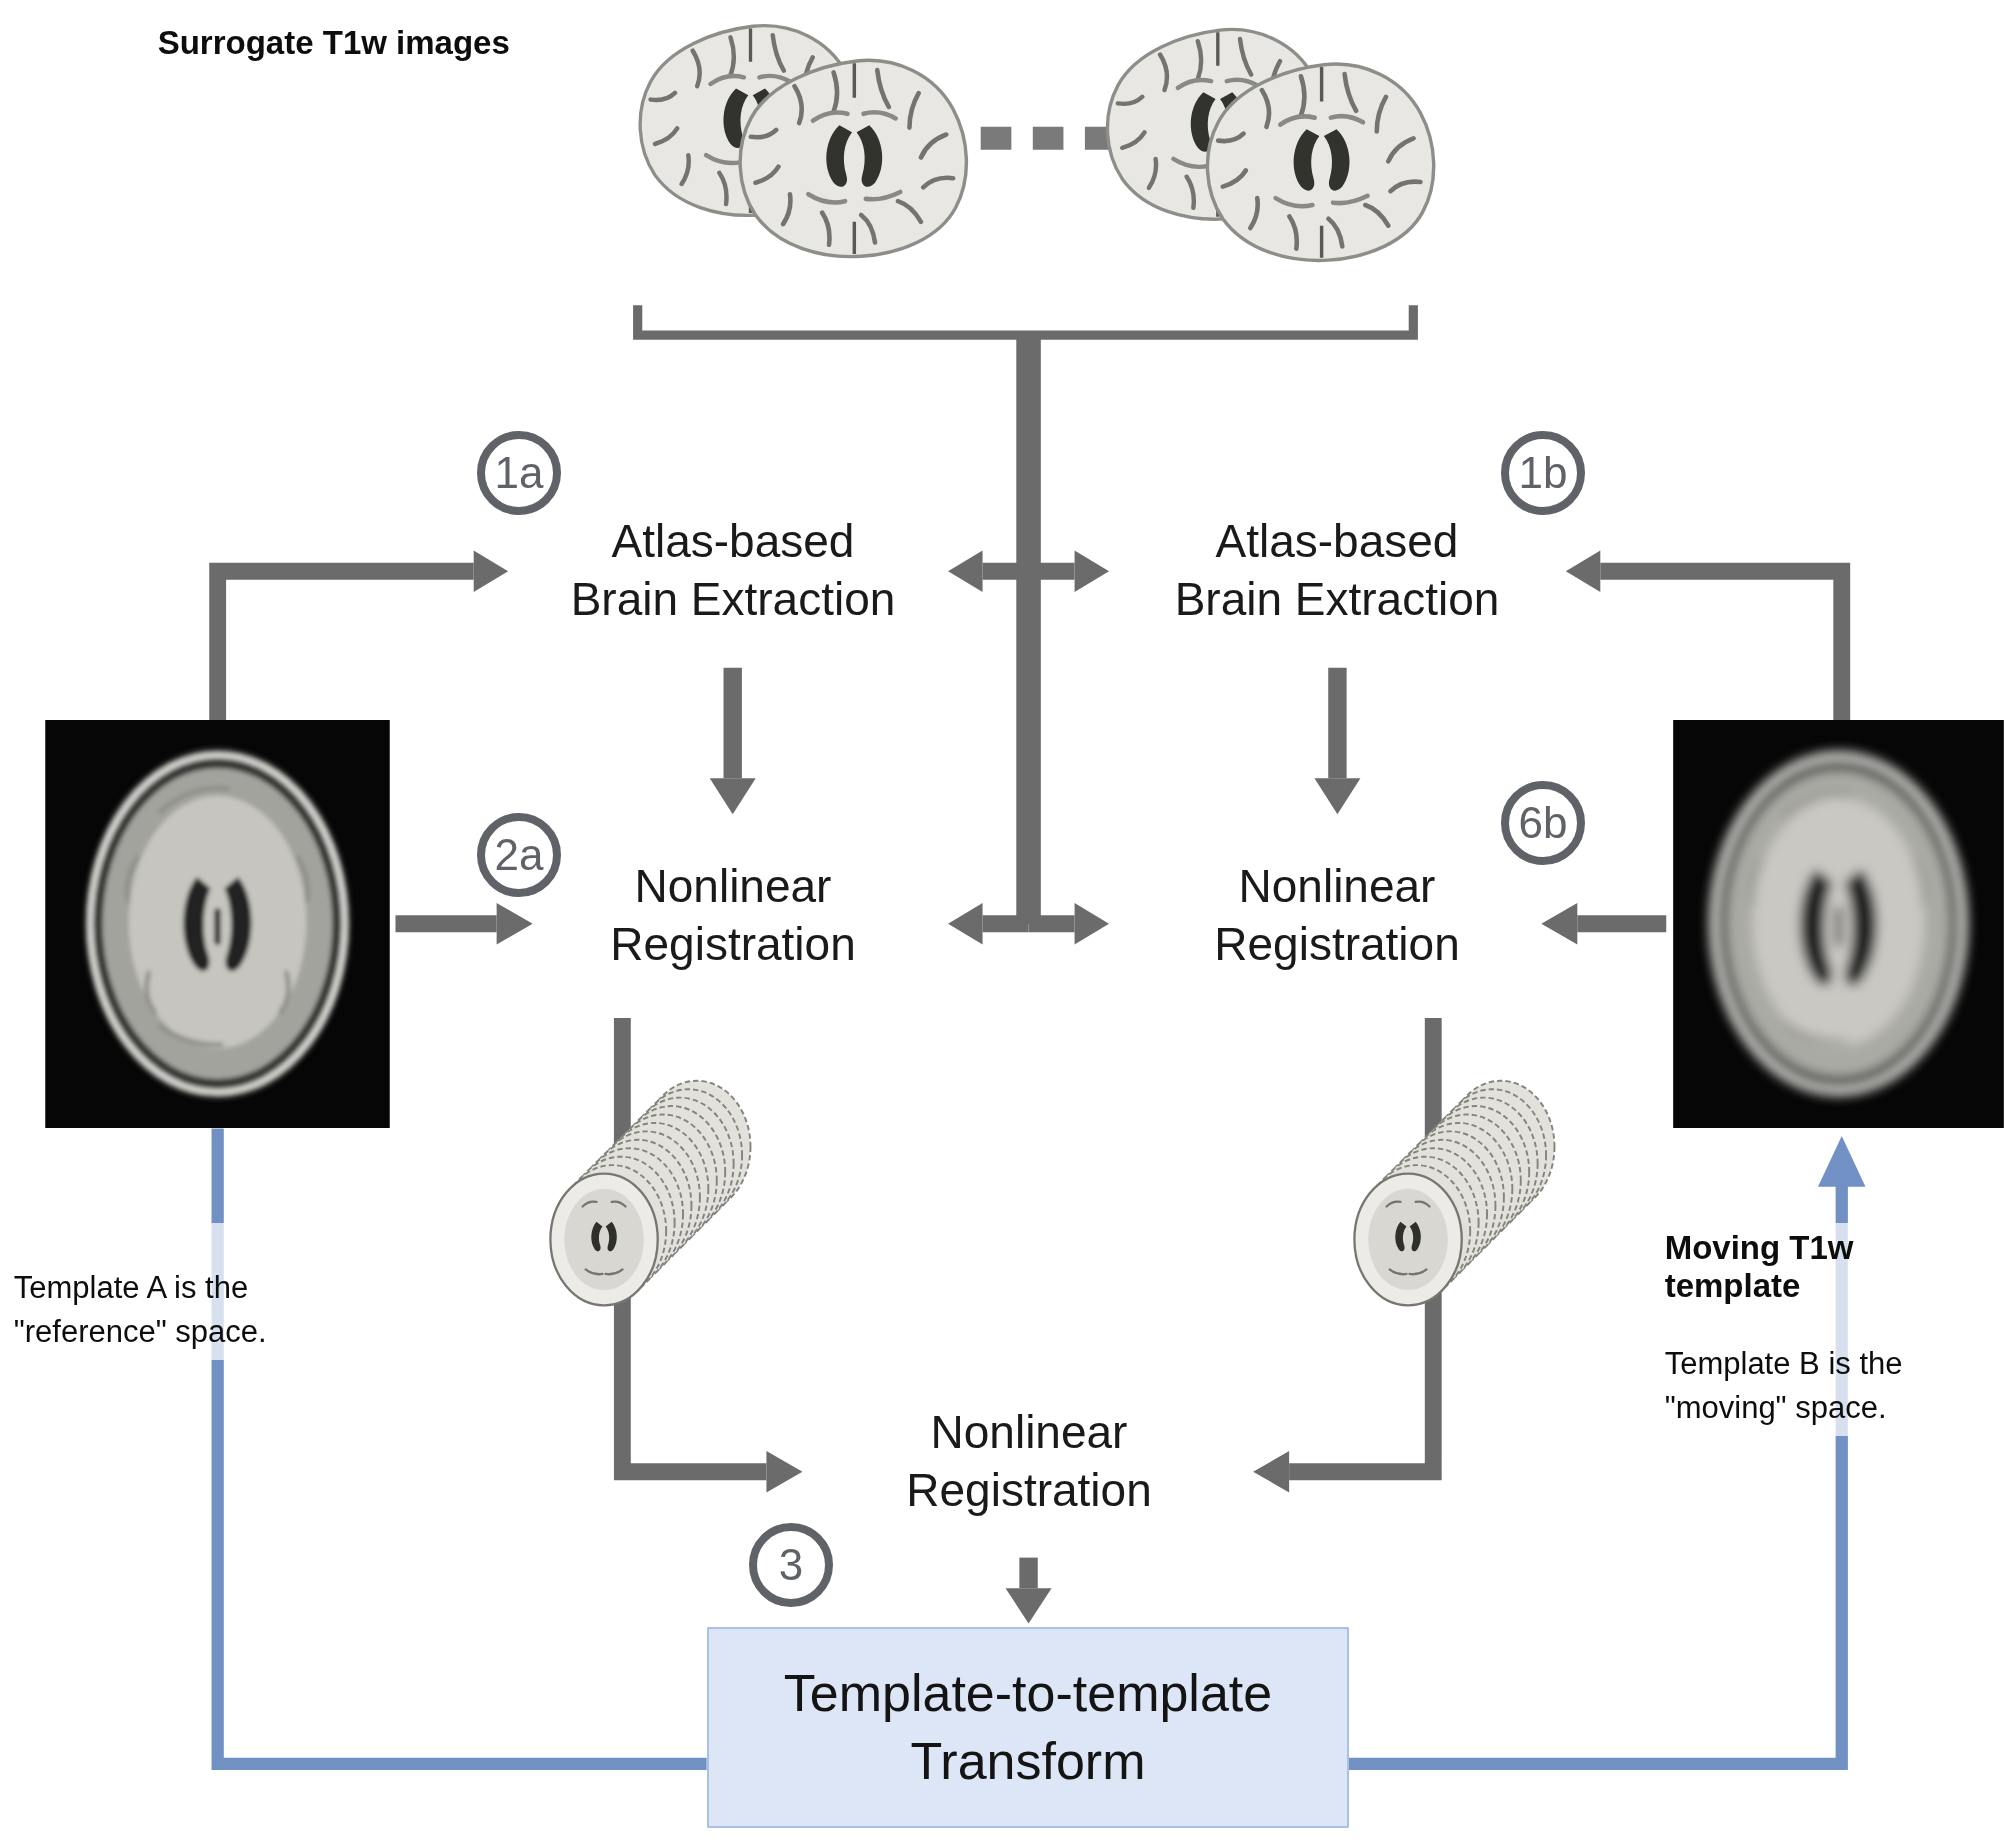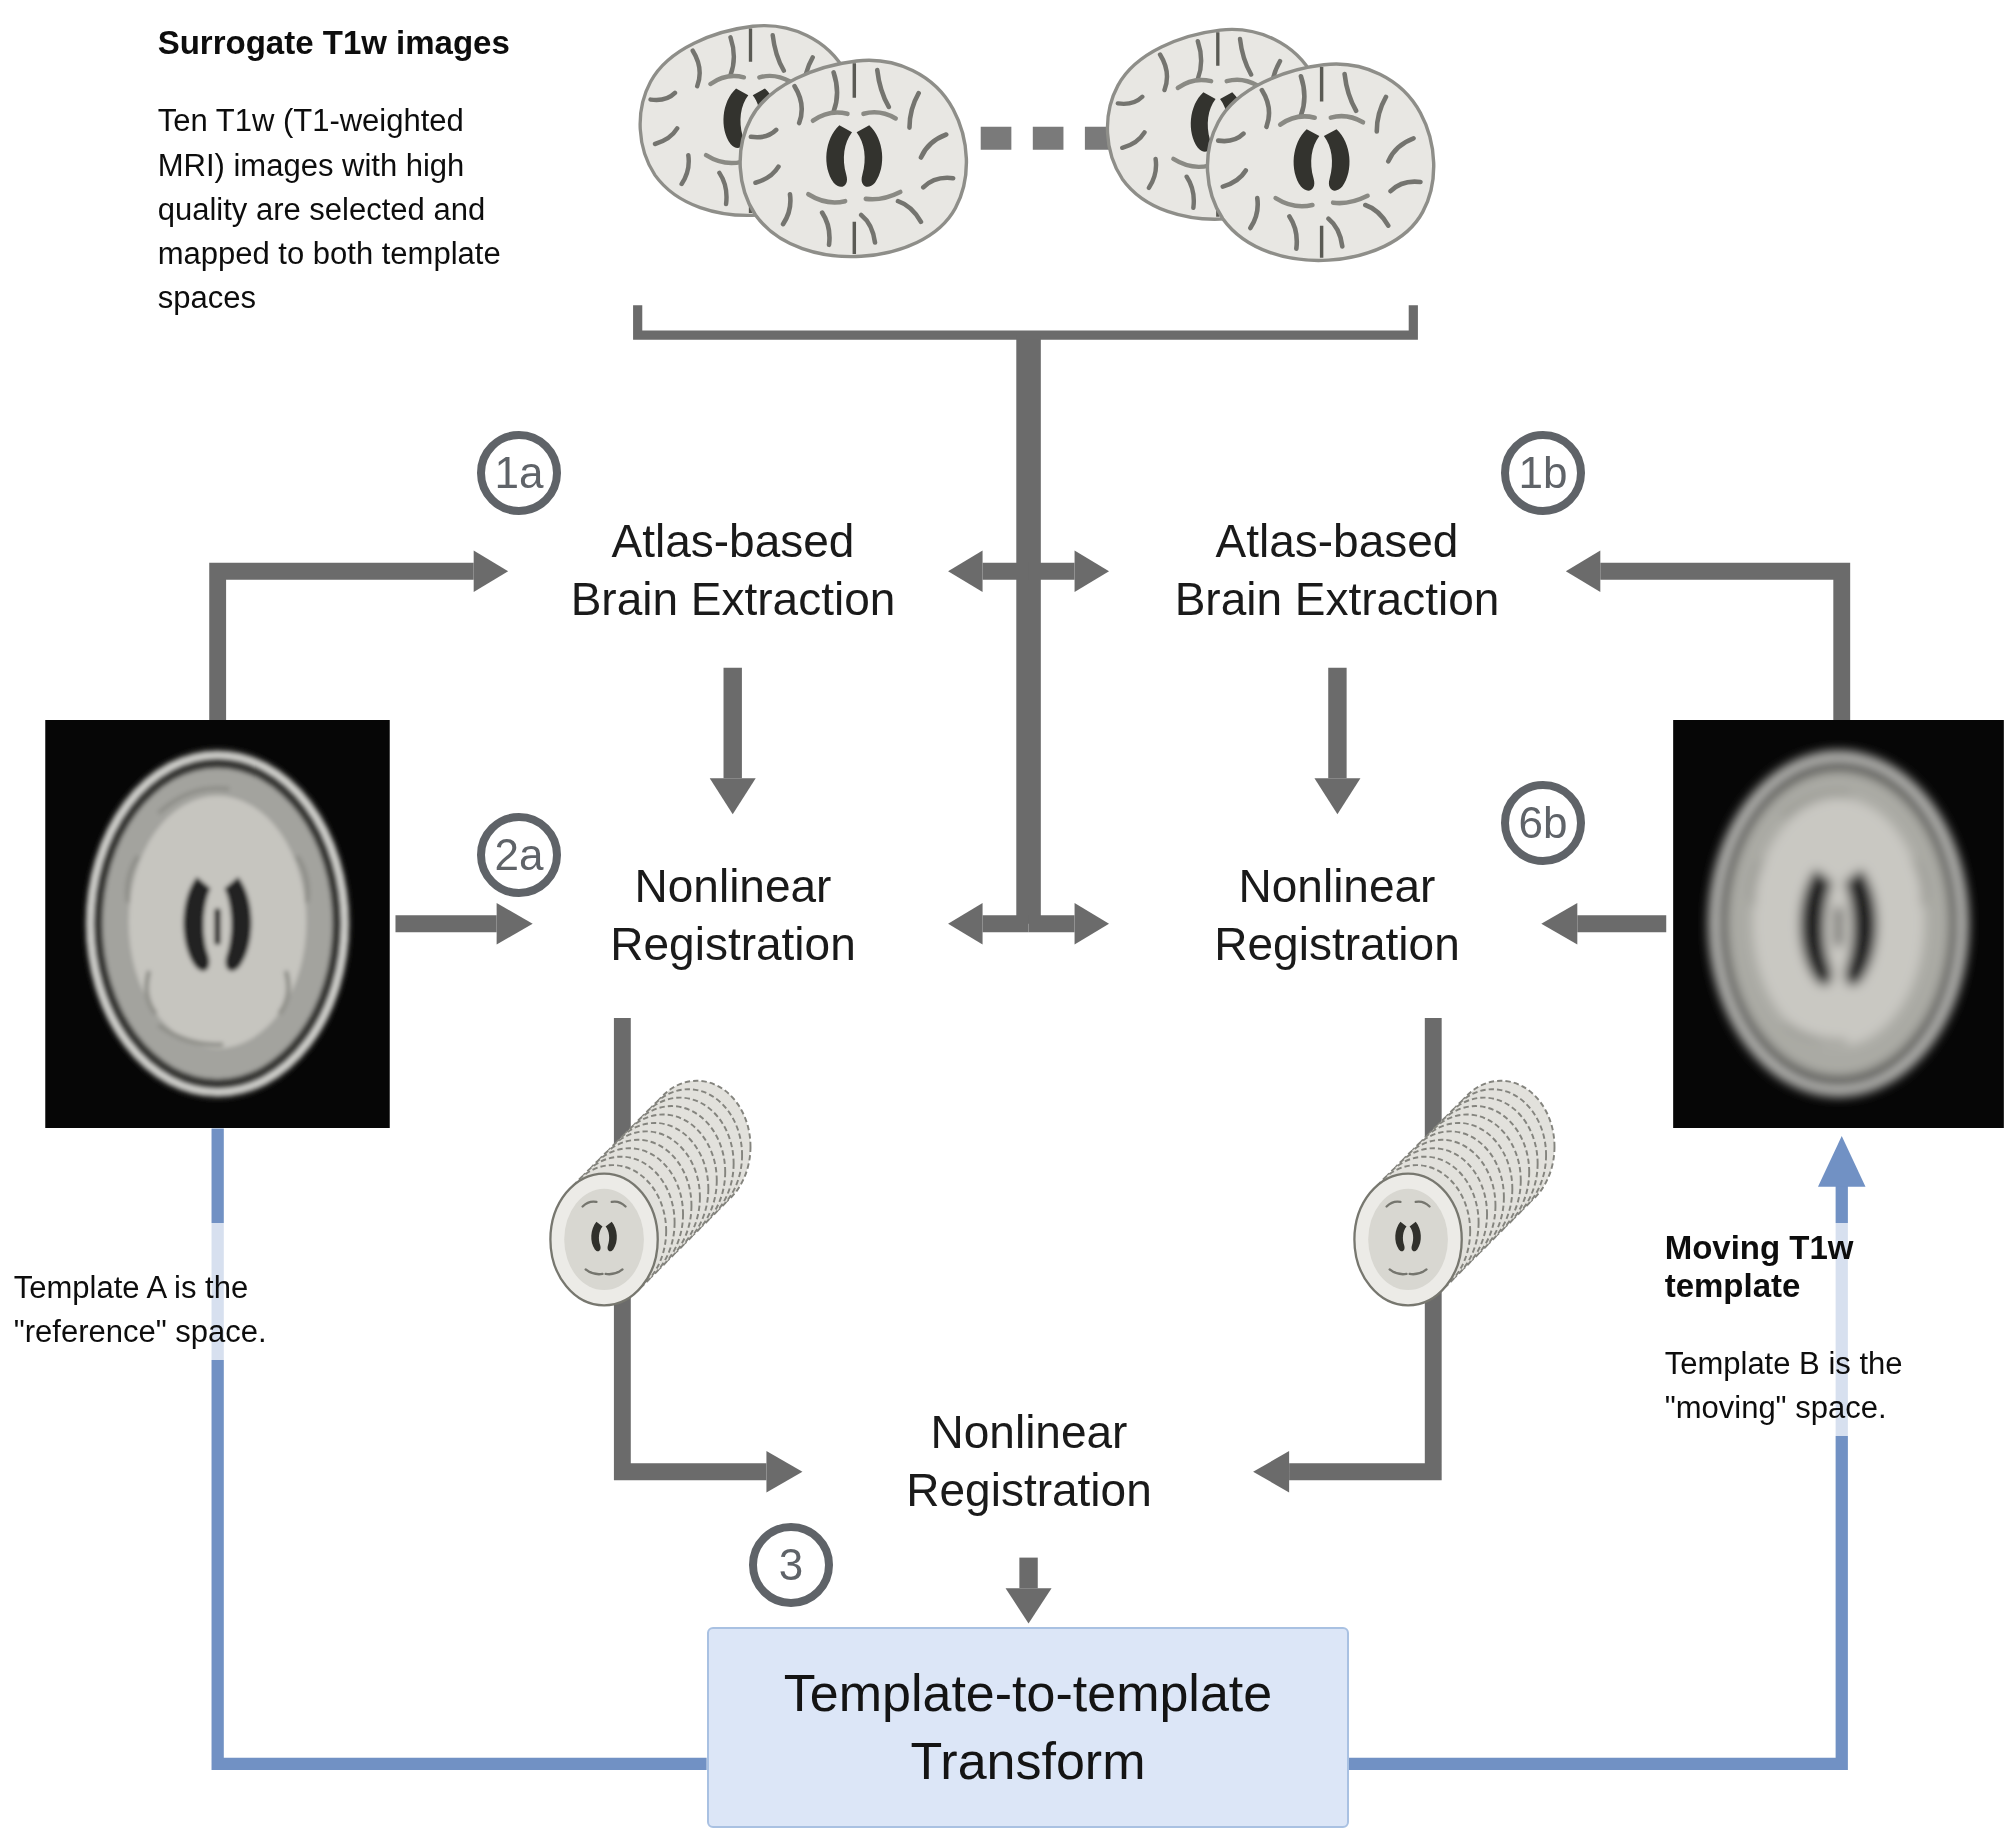"Ten T1w (T1-weighted" div.note-body { html: <div>Ten T1w (T1-weighted MRI) images with high quality are selected and mapped to both template spaces</div> -> none }
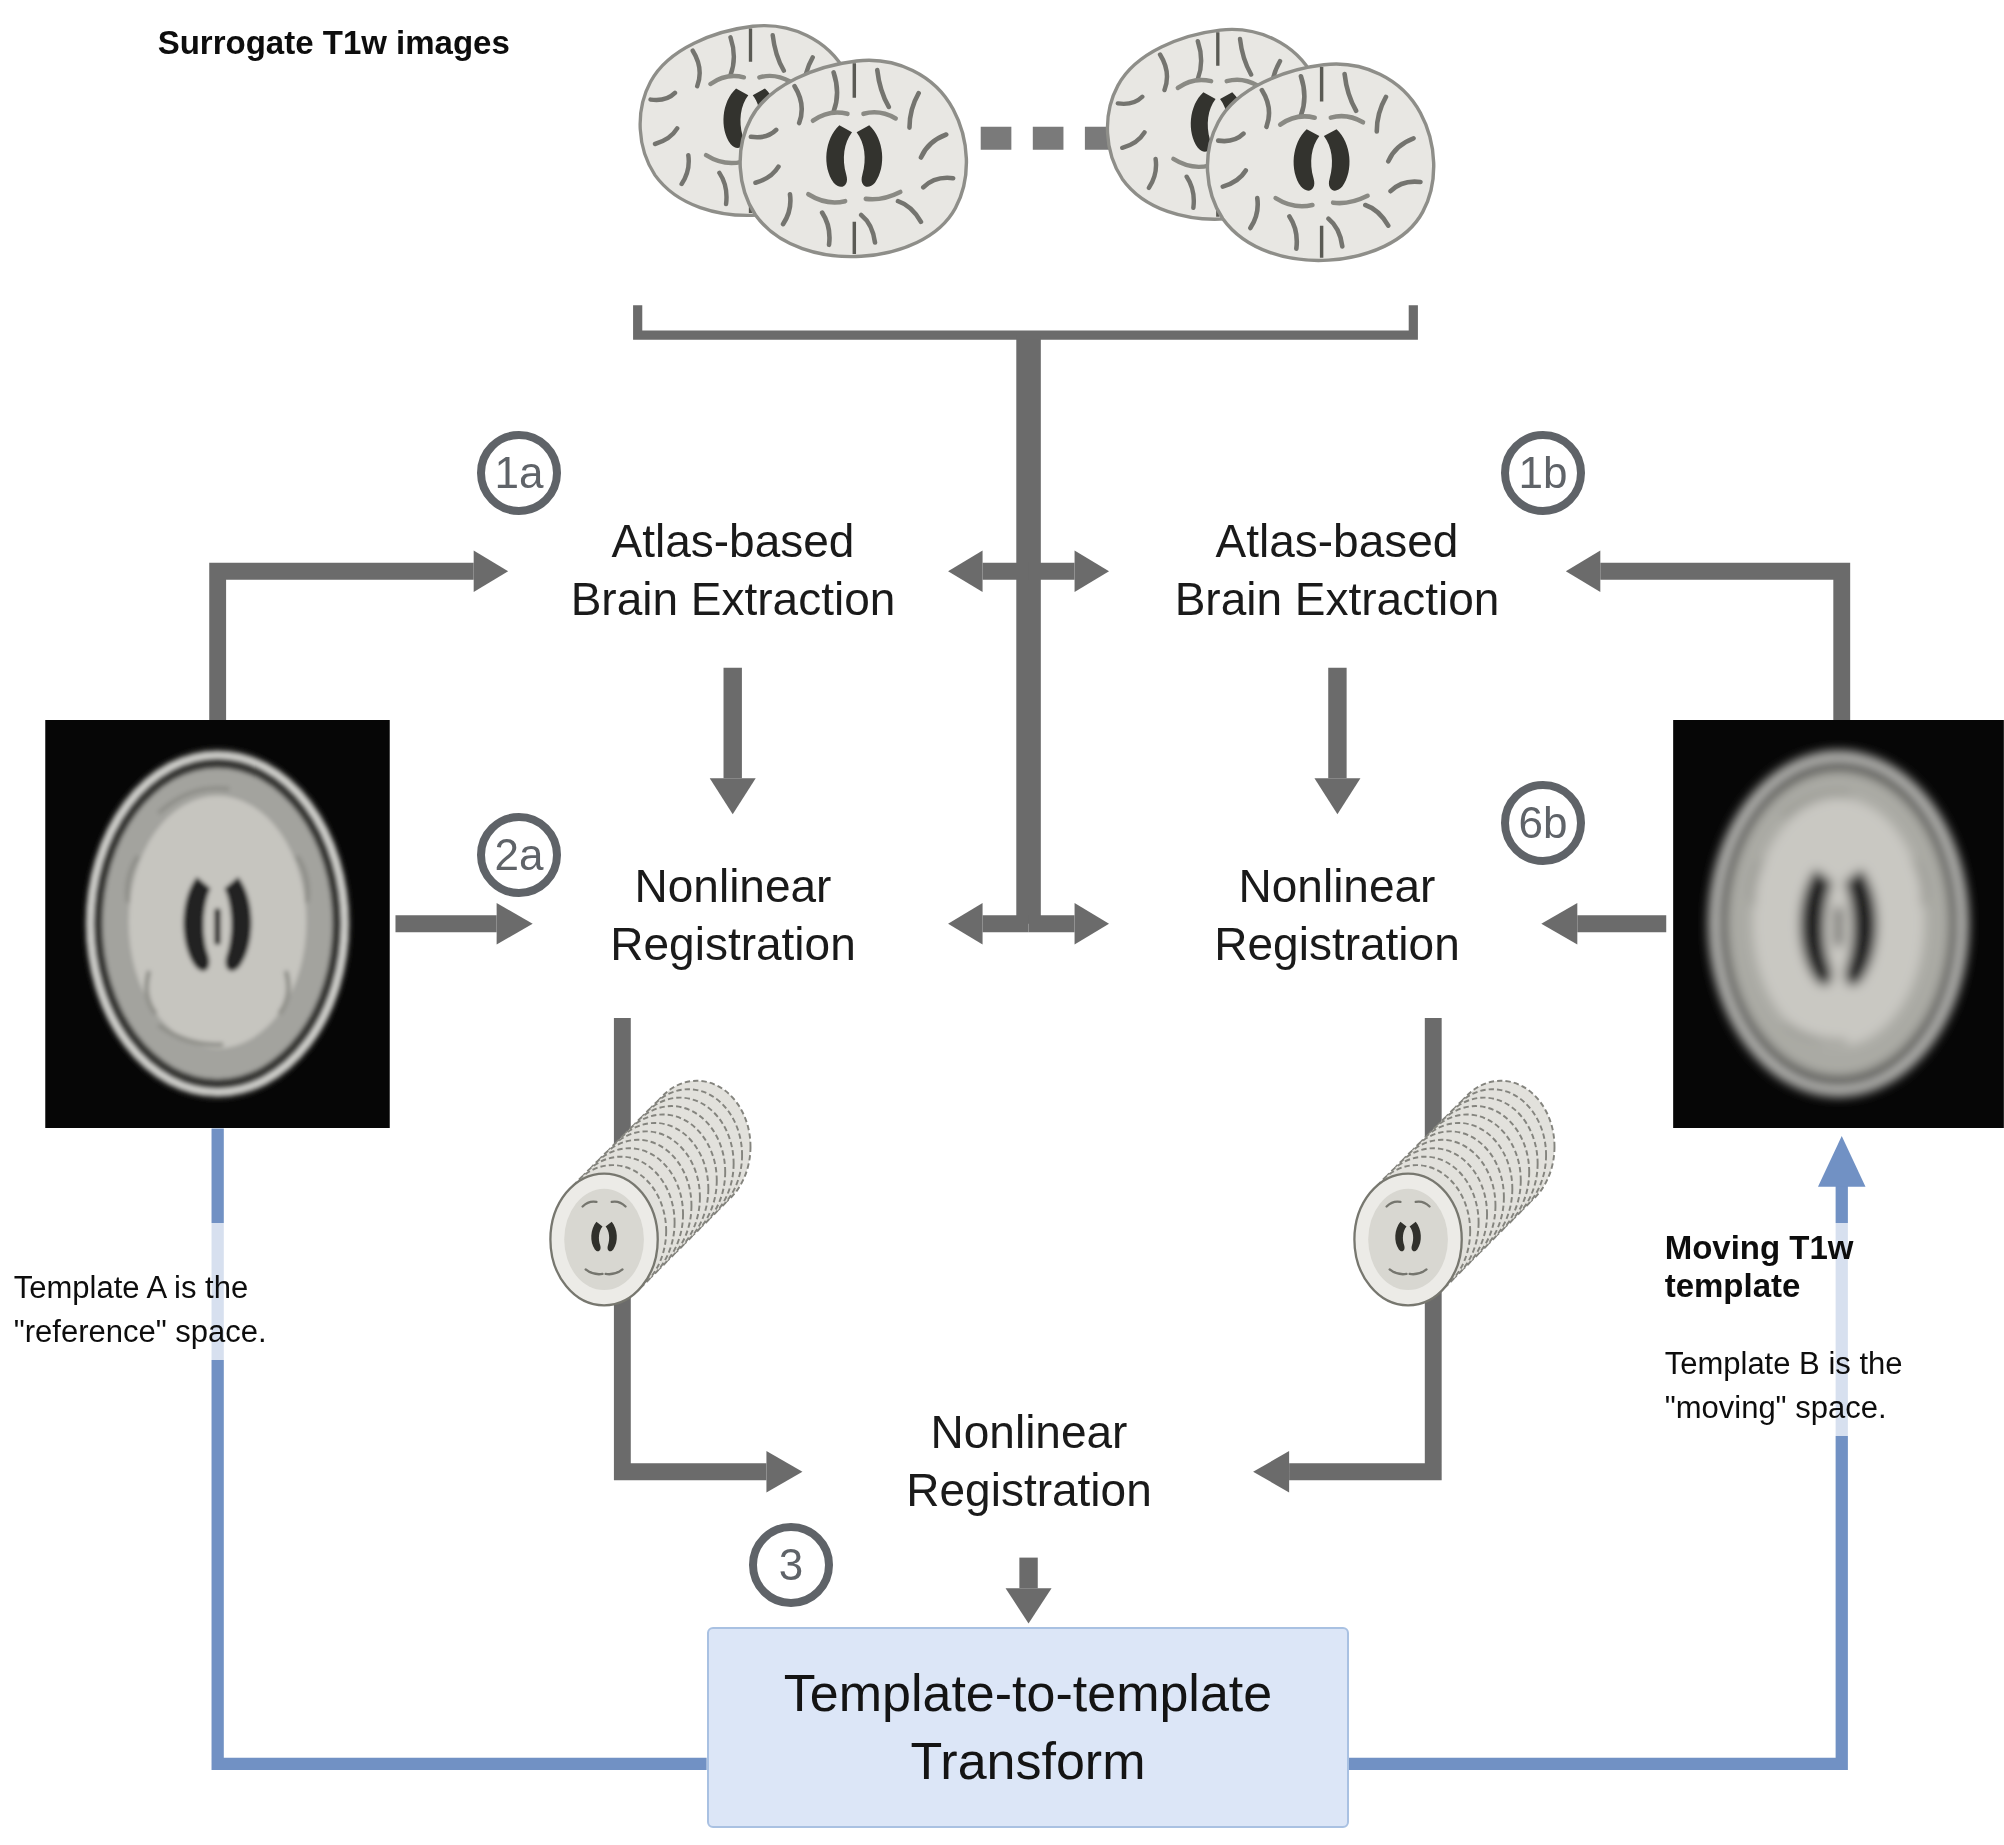"Template-to-template" .output-box { border-radius: 6px -> 1px }
